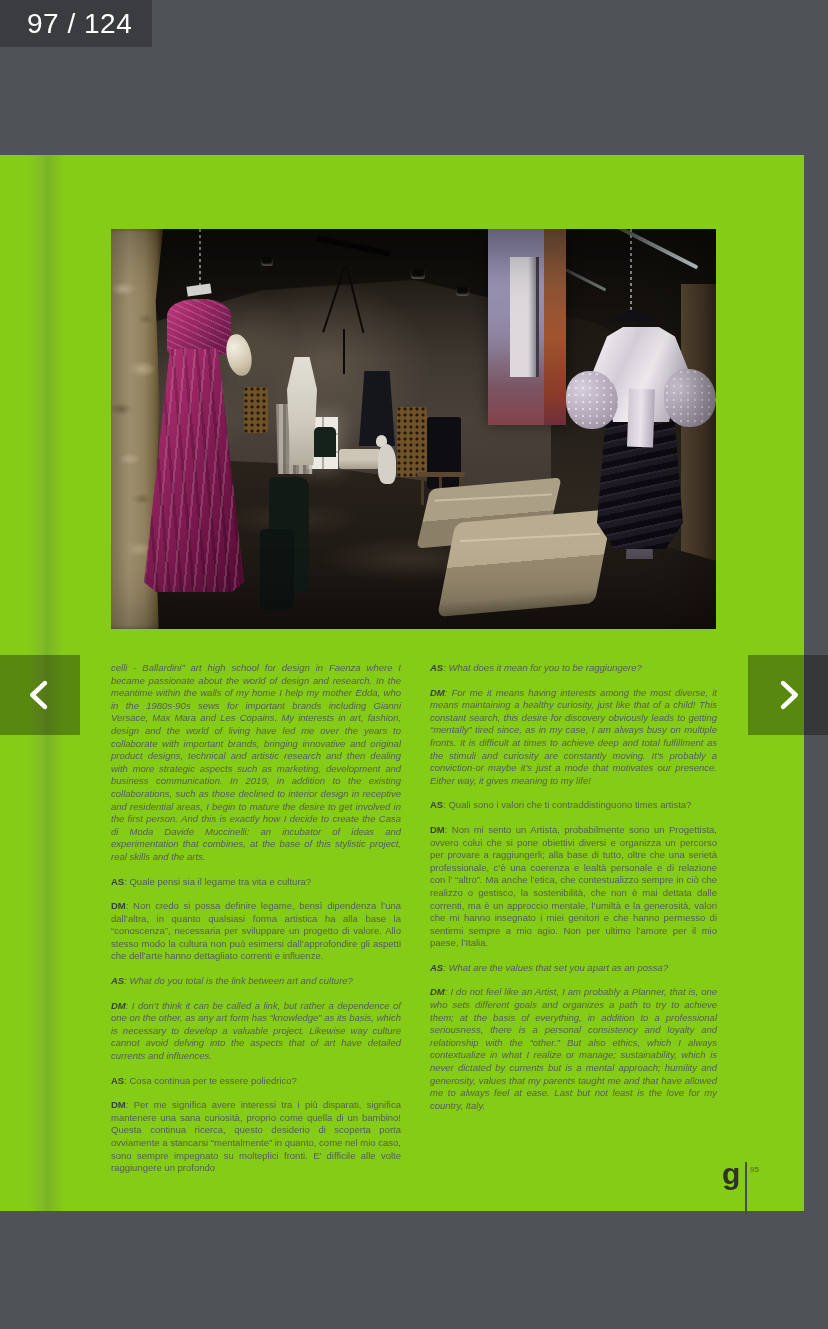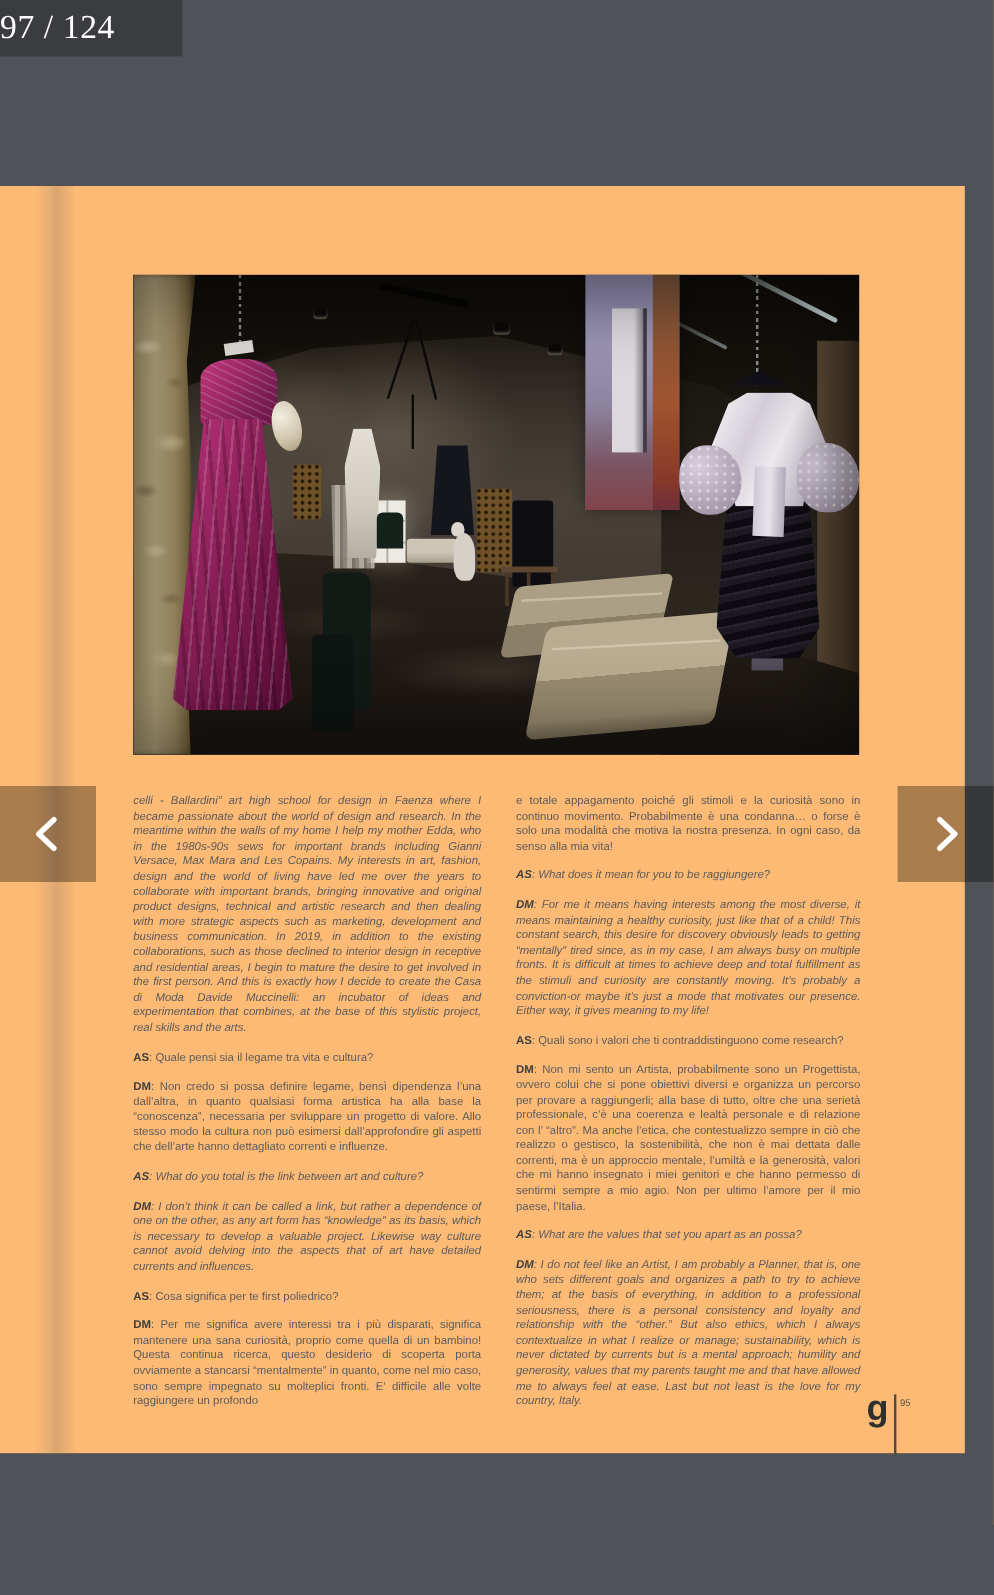"97 / 124" .page-counter { font-family: Liberation Serif, serif -> none; padding-left: none -> 27px }
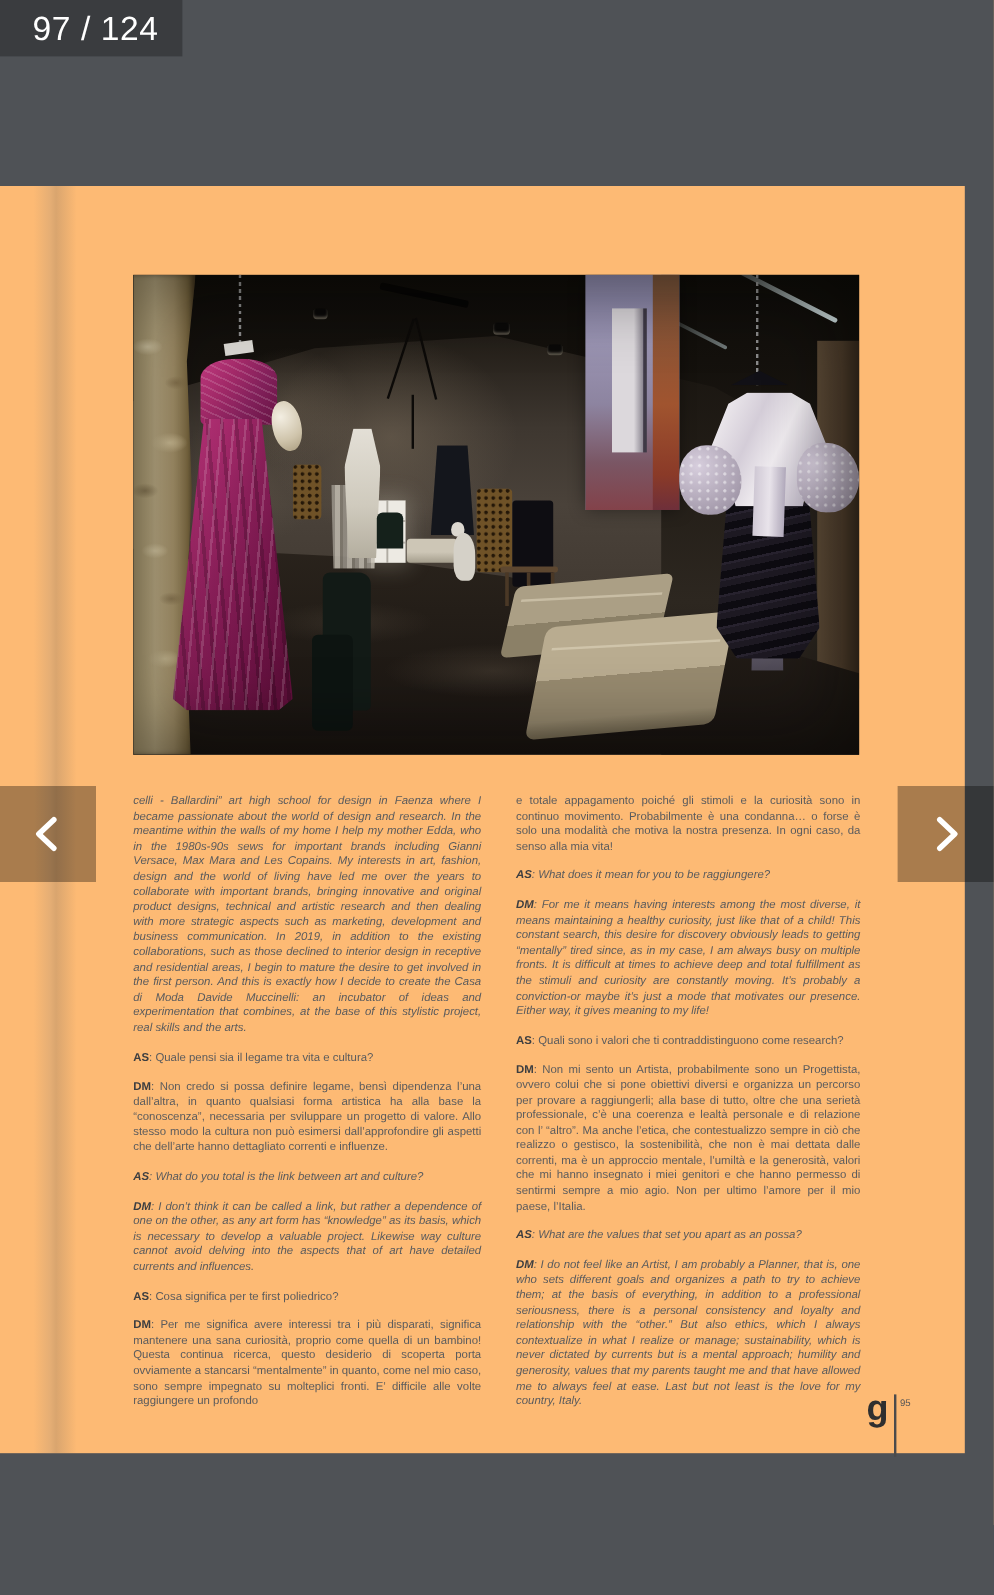"celli - Ballardini” art high" .mag-page { background: #fdba74 -> #84cc16 }
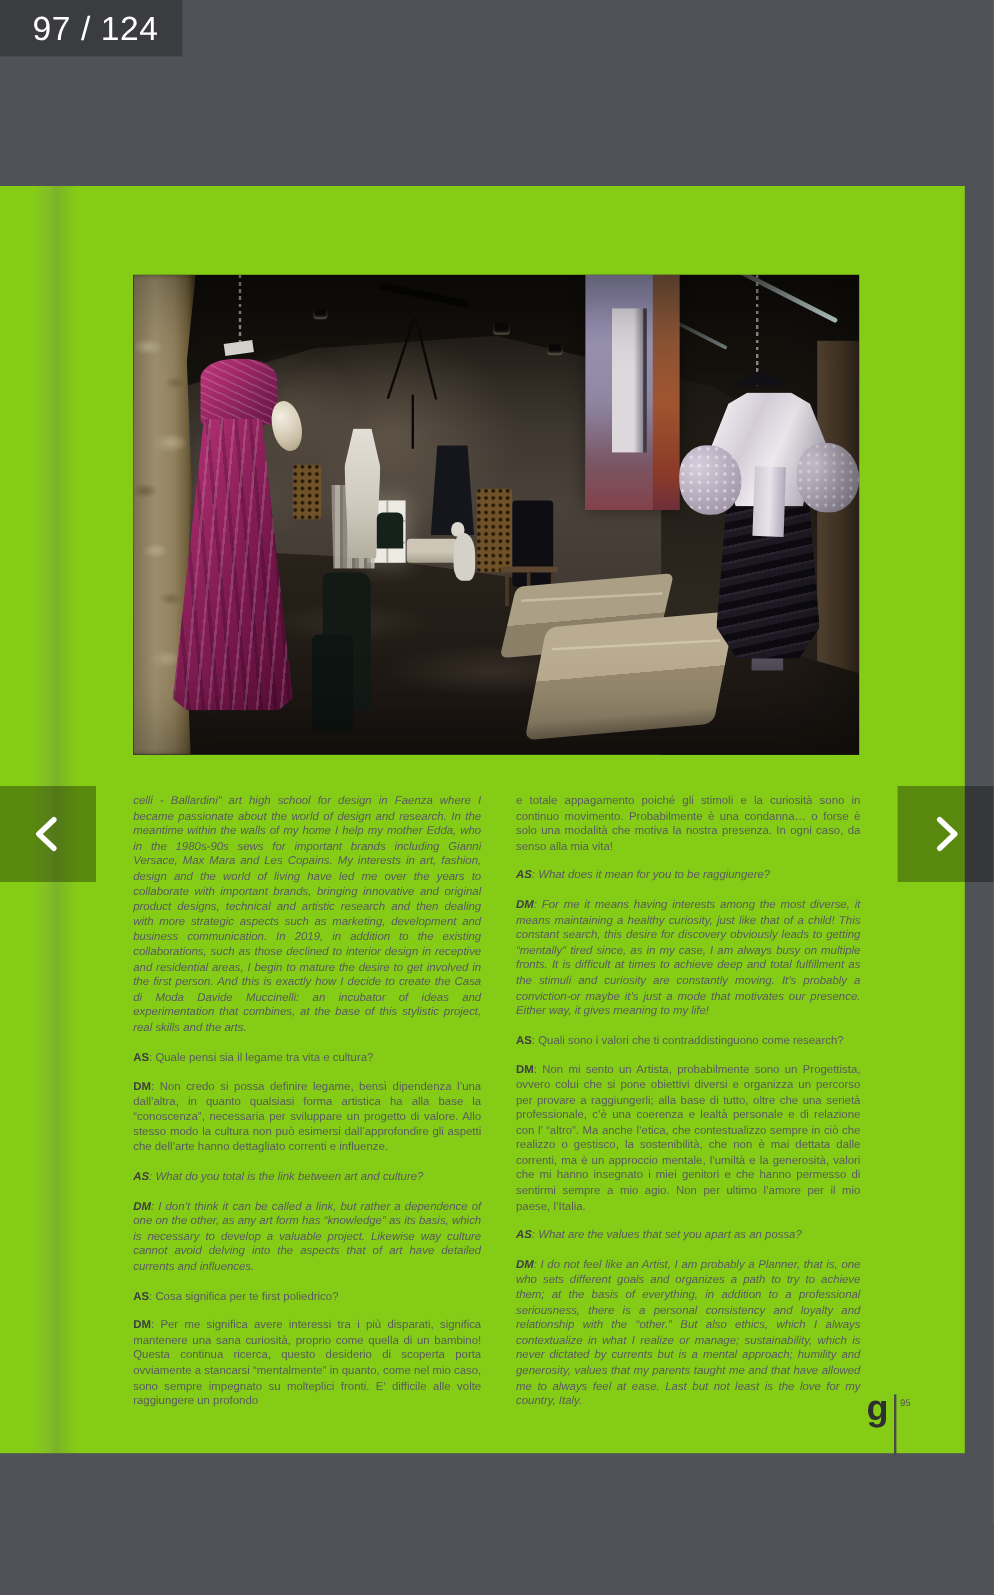"e totale appagamento poiché gli" p { html: <p><span>e totale appagamento poiché gli stimoli e la curiosità sono in continuo movimento. Probabilmente è una condanna… o forse è solo una modalità che motiva la nostra presenza. In ogni caso, da senso alla mia vita!</span></p> -> none }
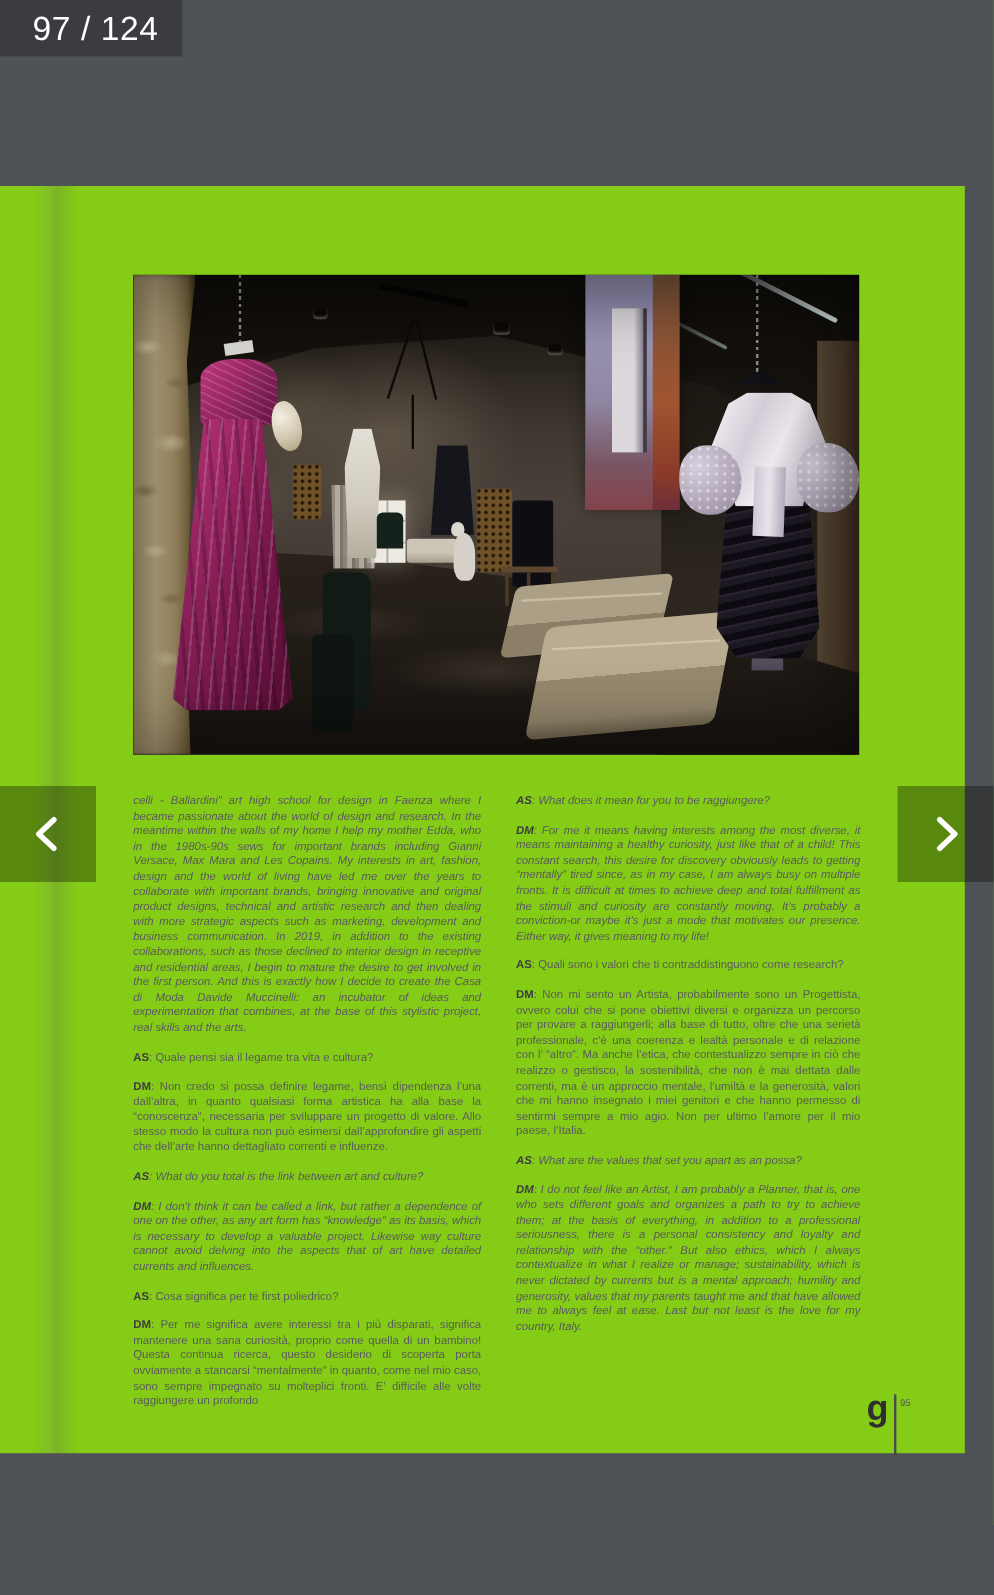": Quali sono i valori" span { text: come research -> times artista }
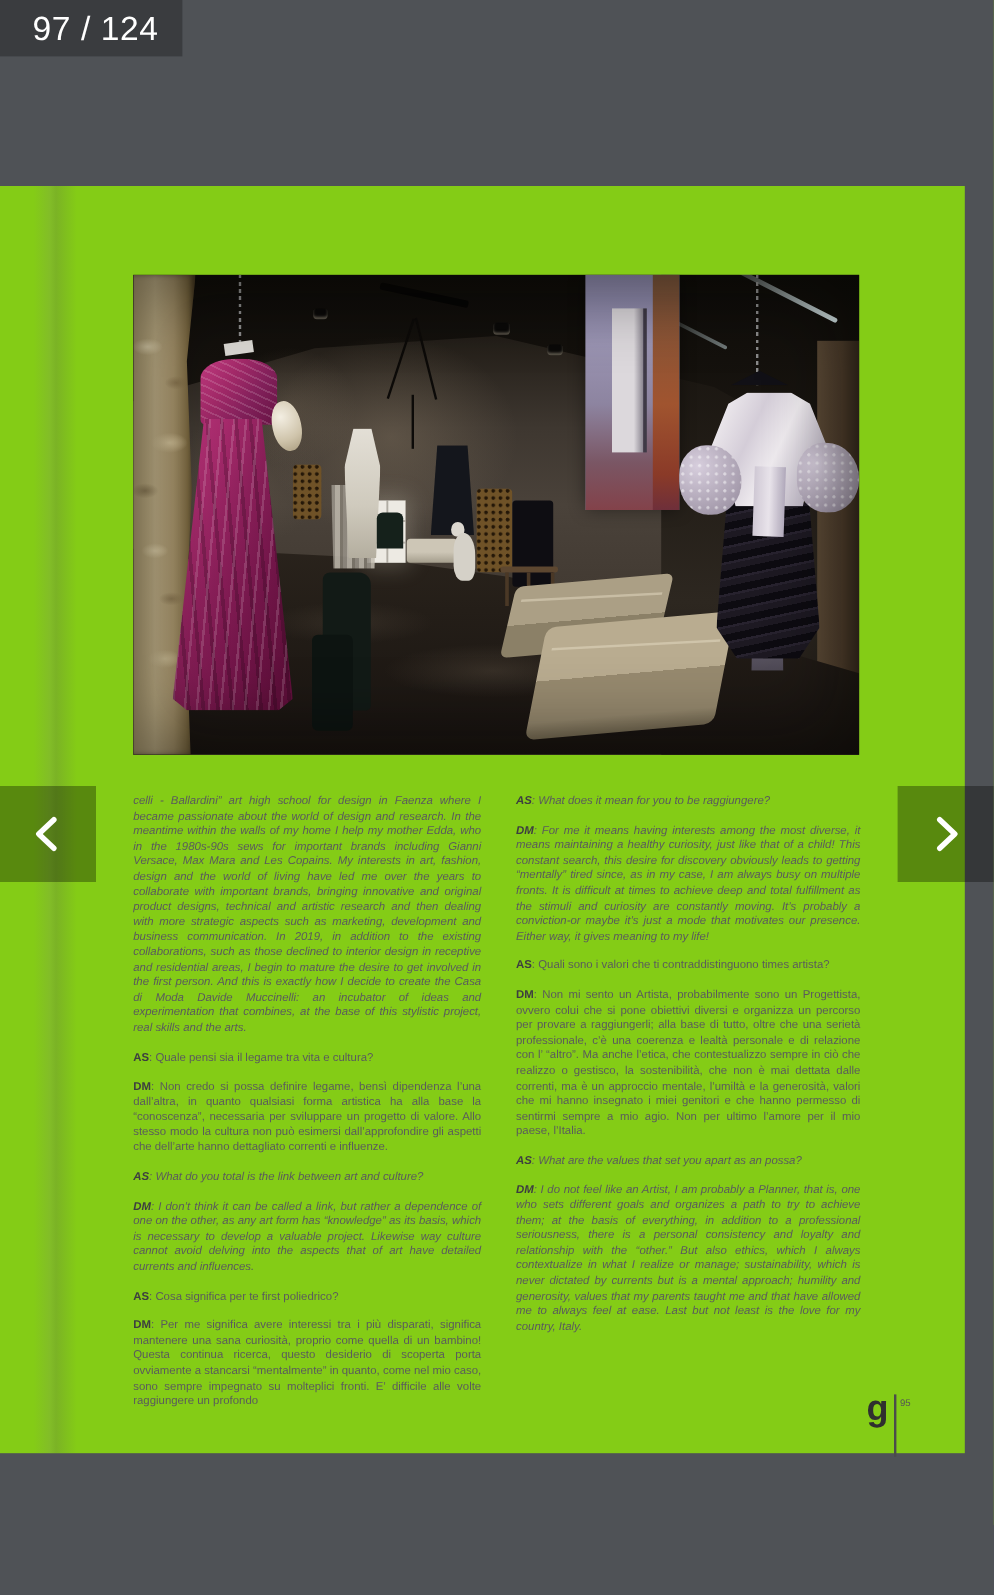": Cosa significa per te" span { text: significa per te first -> continua per te essere }
